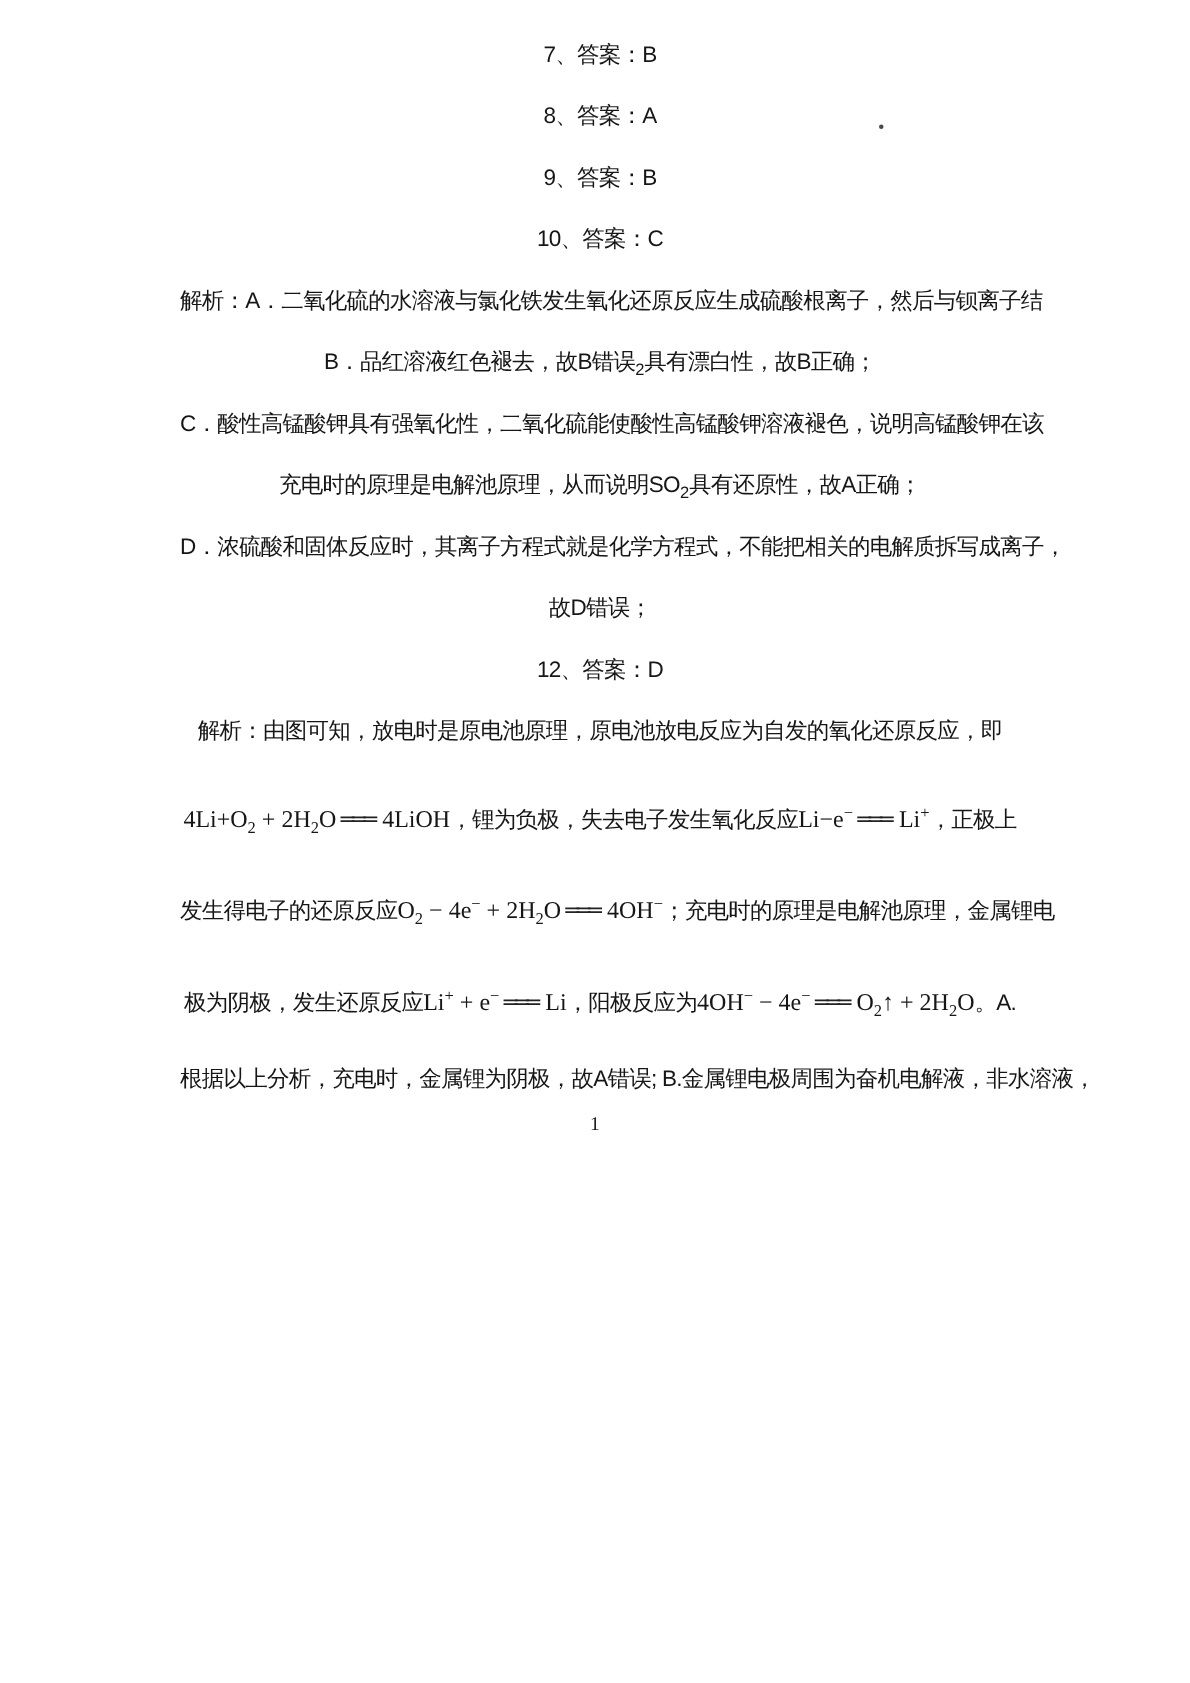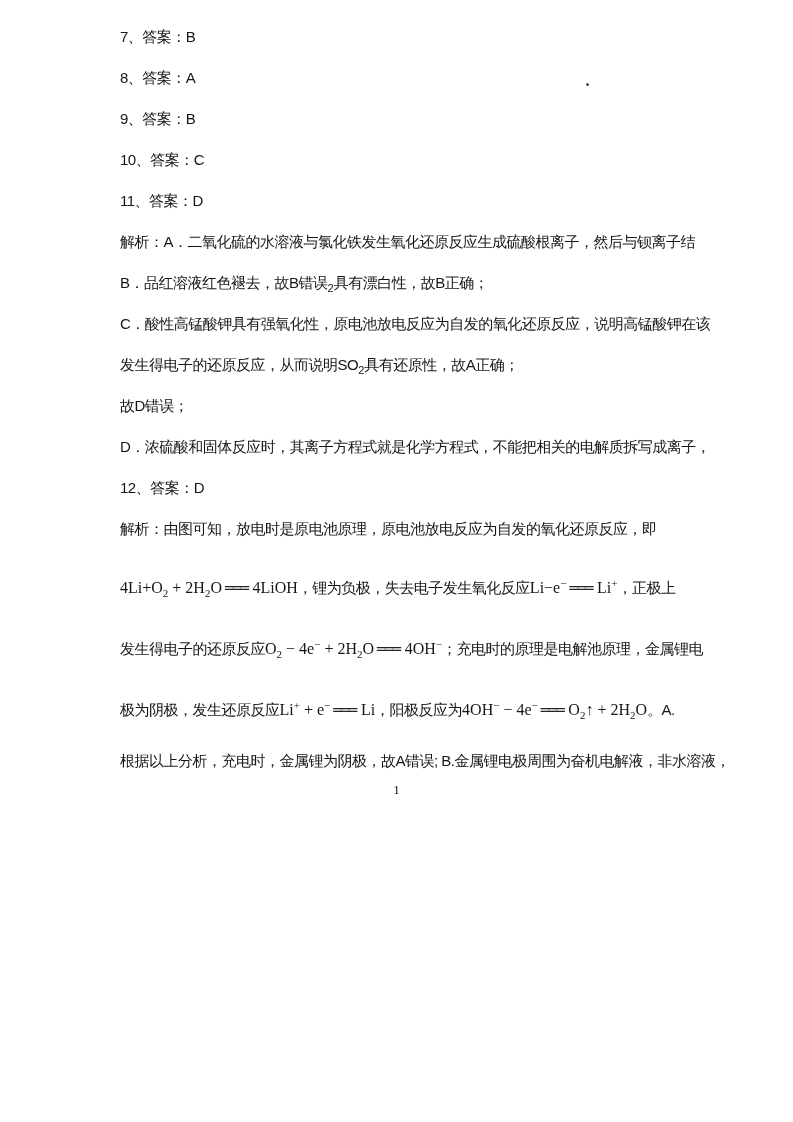"7、答案：B" .doc-body { text-align: none -> center }
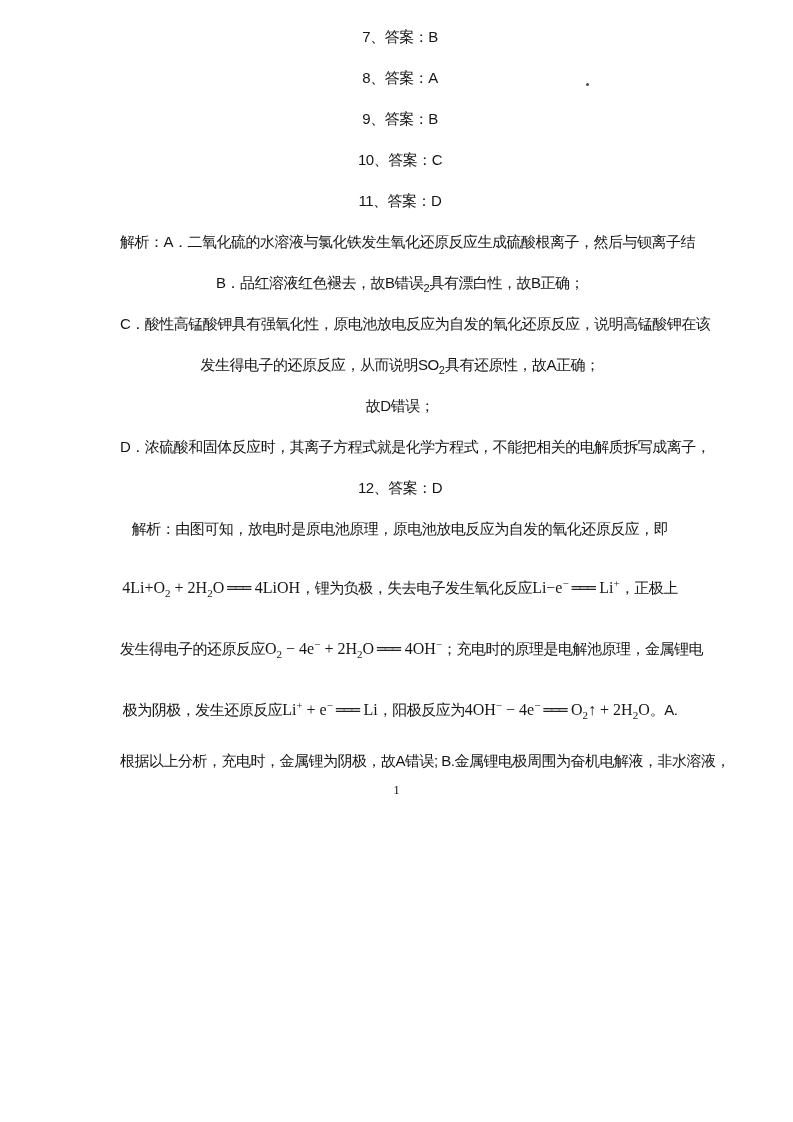"11、答案：D" div.line { html: <div><span>11、答案：D</span></div> -> none }
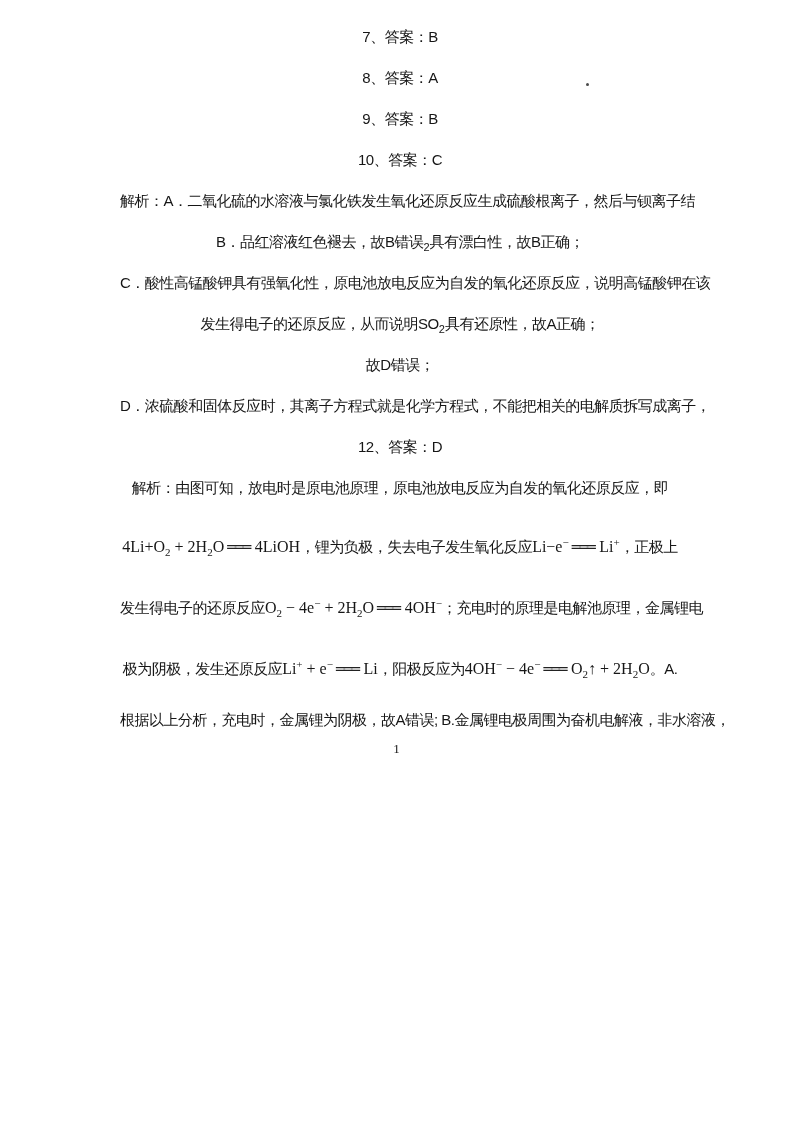"C．酸性高锰酸钾具有强氧化性，原电池放电反应为自发的氧化还原反应，说明高锰酸钾在" span.seg-cn { text: 原电池放电反应为自发的氧化还原反应 -> 二氧化硫能使酸性高锰酸钾溶液褪色 }
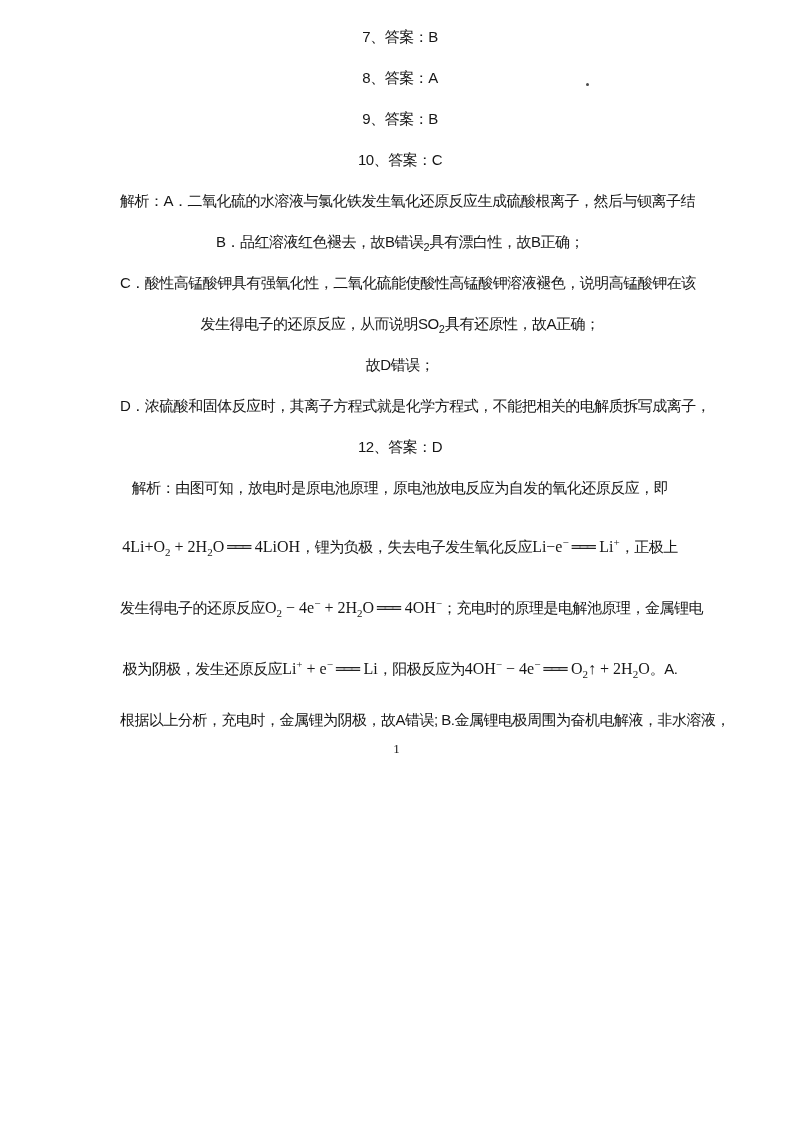"发生得电子的还原反应，从而说明SO" span.seg-cn { text: 发生得电子的还原反应 -> 充电时的原理是电解池原理 }
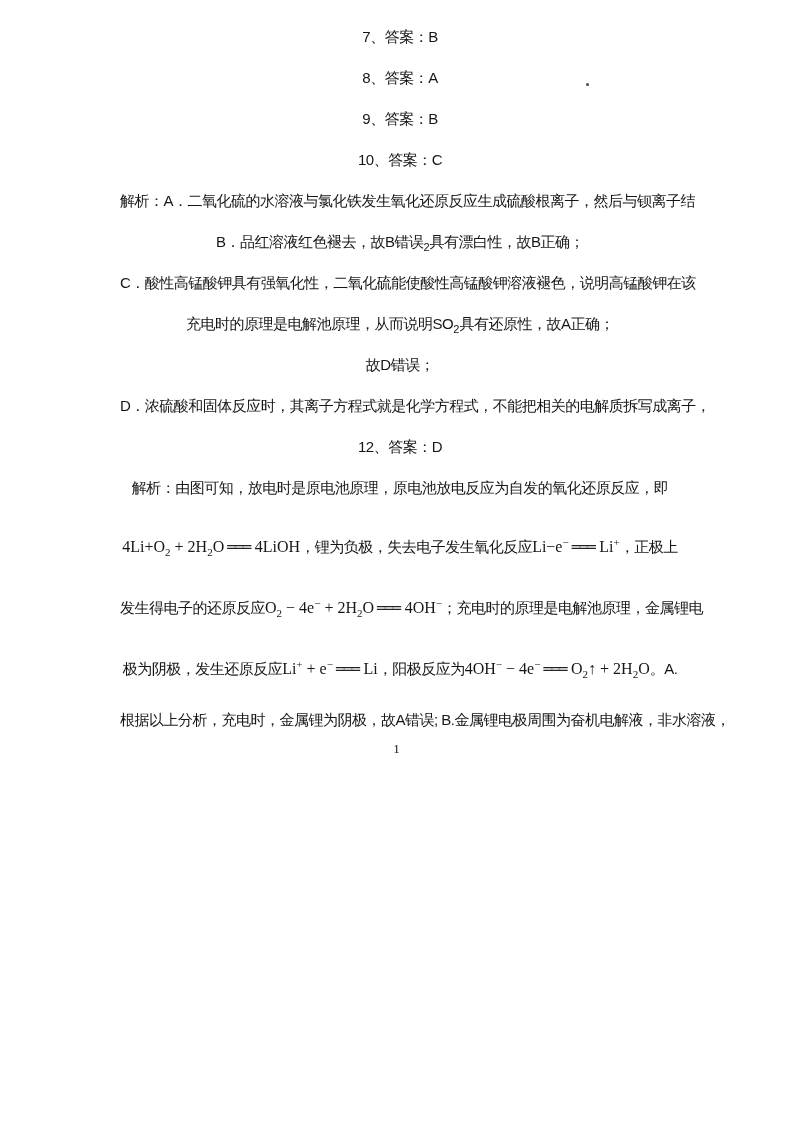"故D错误；" div.line { order: before "D．浓硫酸和固体反应时，其离子方程式就是化学方程式，不能把相关的电解质拆写成离子" -> after "D．浓硫酸和固体反应时，其离子方程式就是化学方程式，不能把相关的电解质拆写成离子" }
